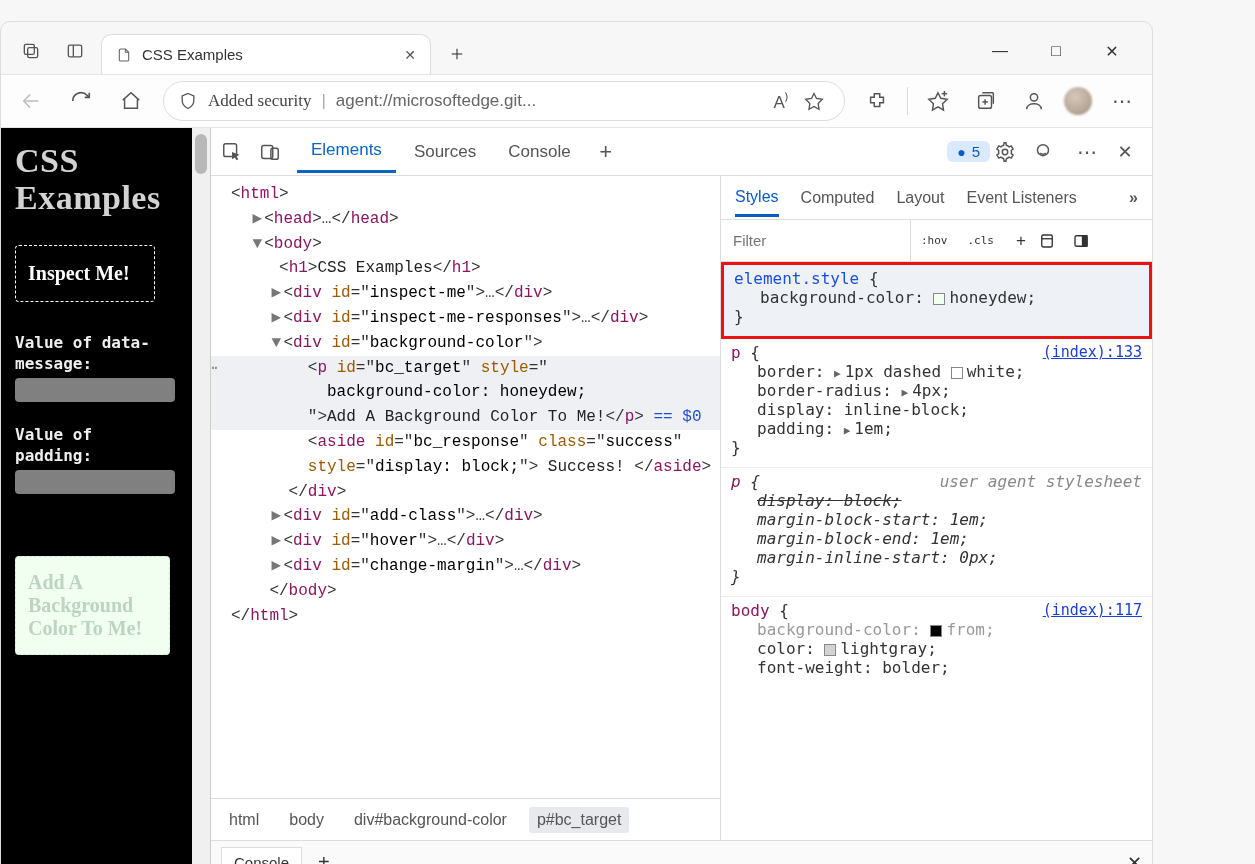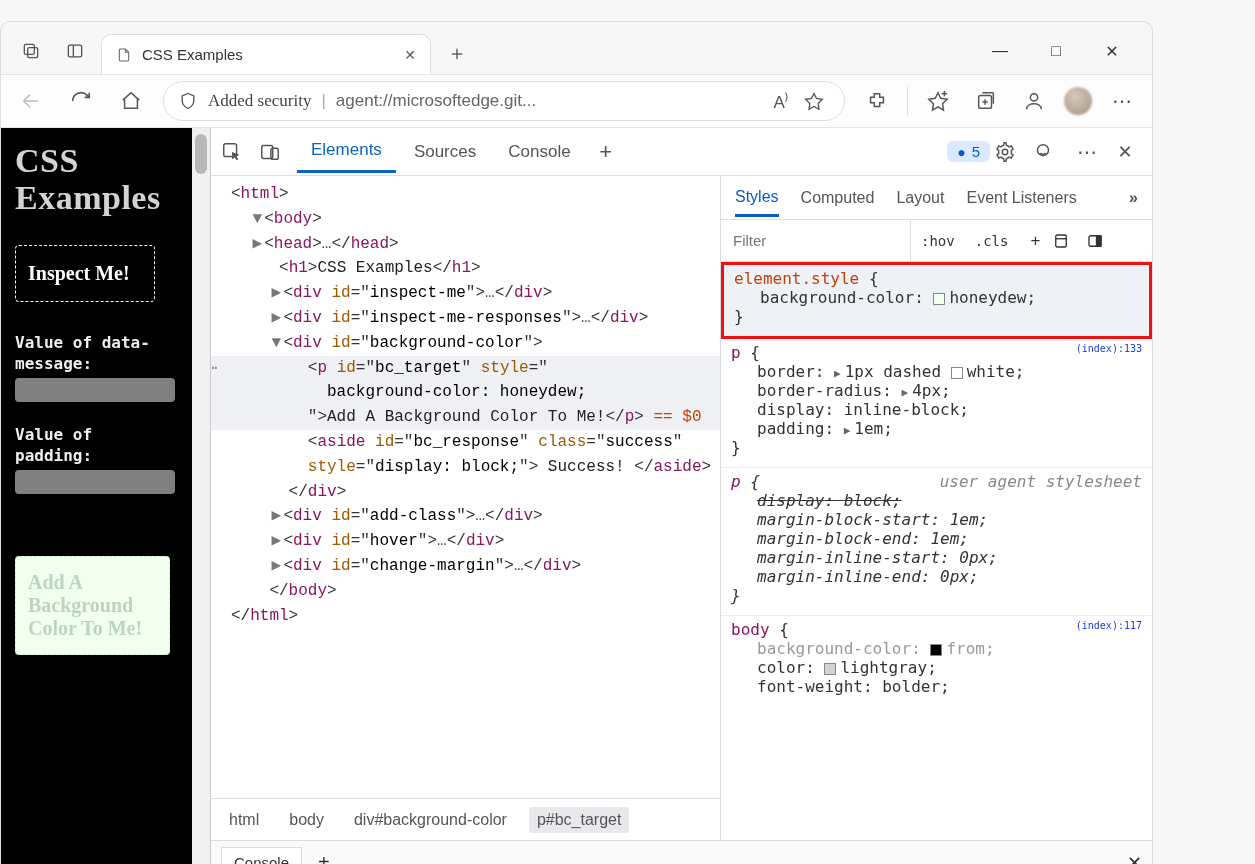"▼ <body>" div.l { order: before "▶ <head>…</head>" -> after "▶ <head>…</head>" }
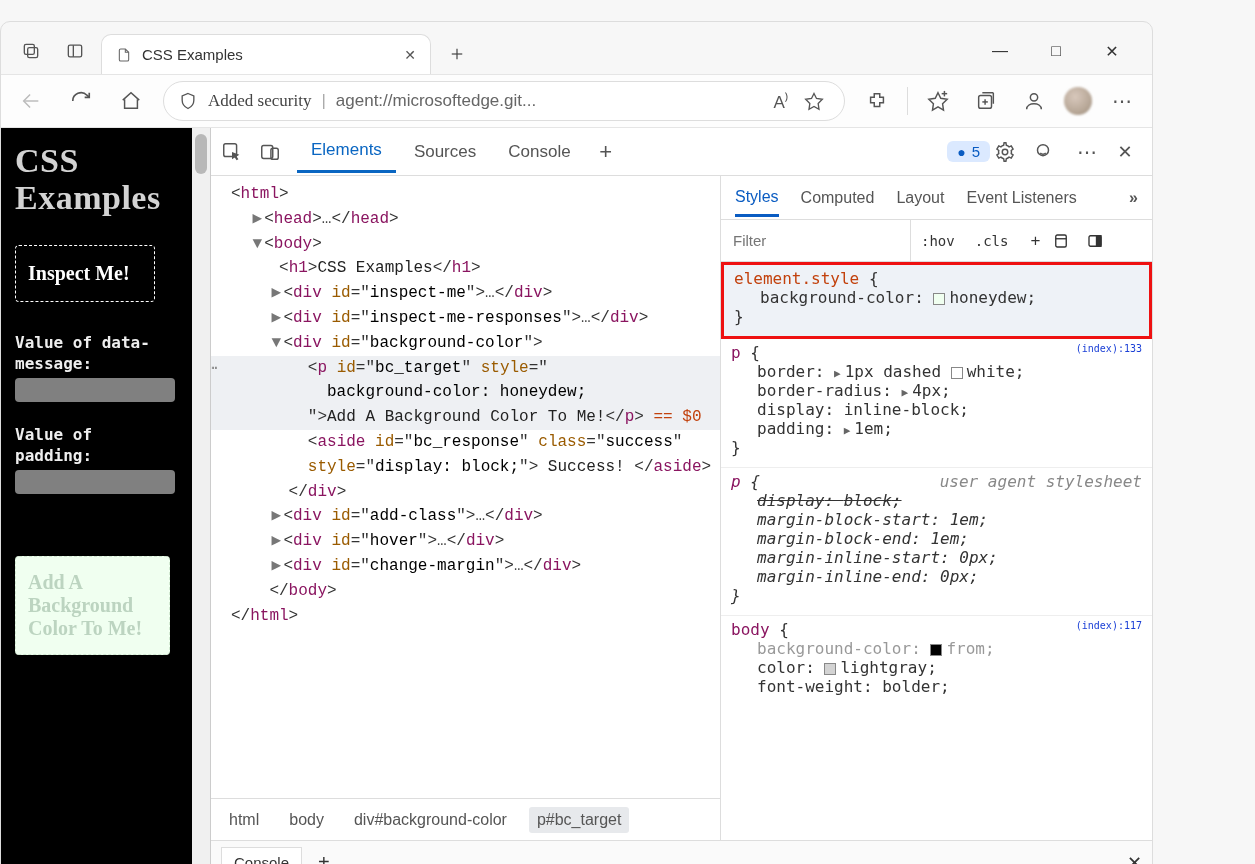":hov" .st-btn { font-size: 14px -> 11px }
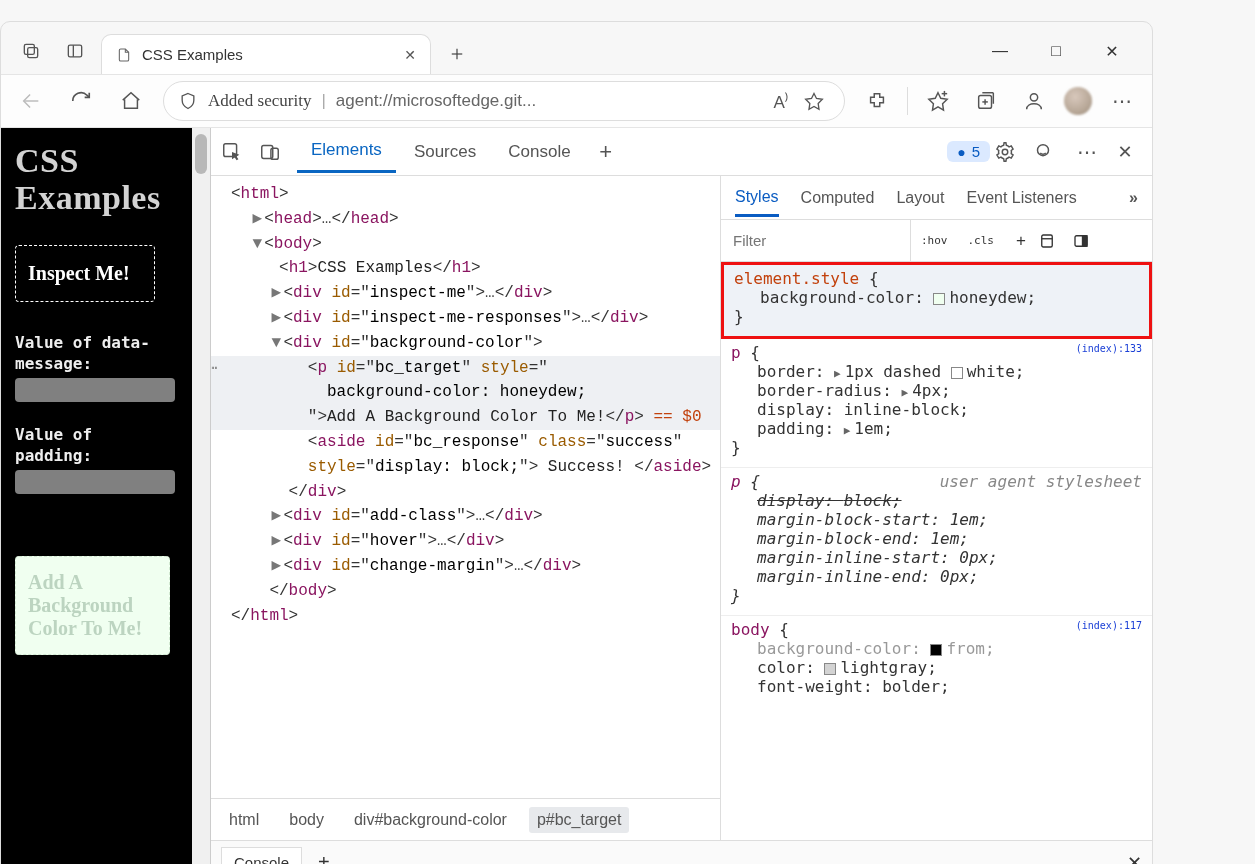"element.style" .t-faded { color: #c2410c -> #1d4ed8 }
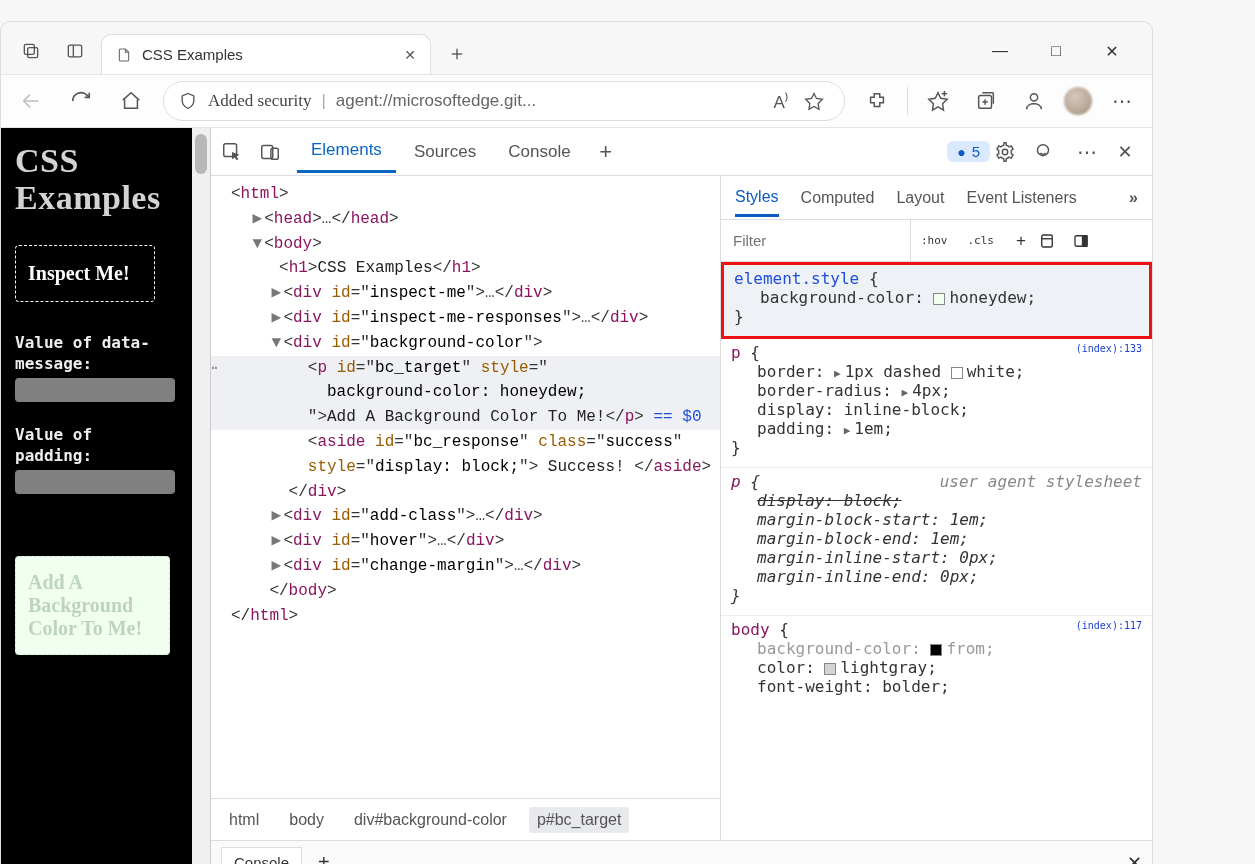"(index):133" .rule .srclink { font-size: 10px -> 15px; text-decoration: none -> underline }
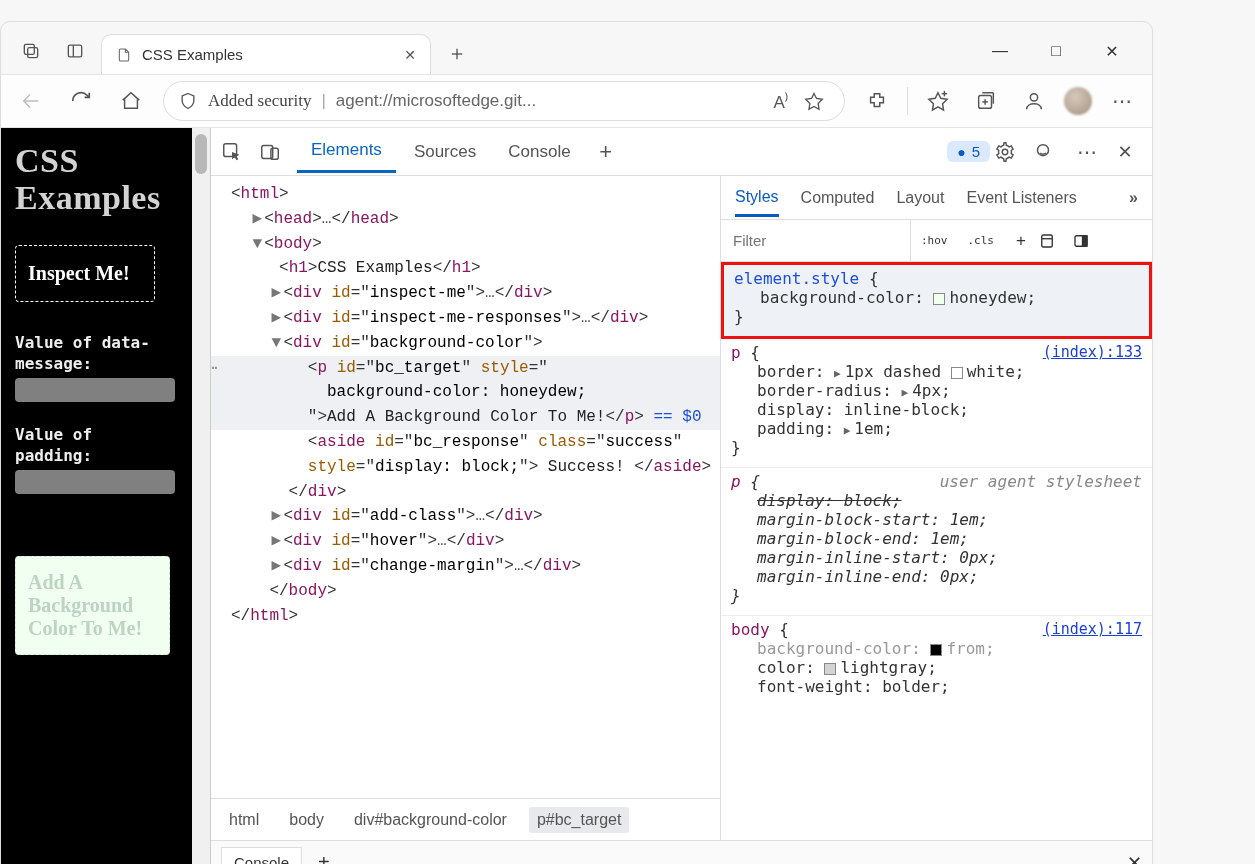"margin-inline-end: 0px;" div.pline { html: <div><span>margin-inline-end</span>: <span>0px</span>;</div> -> none }
